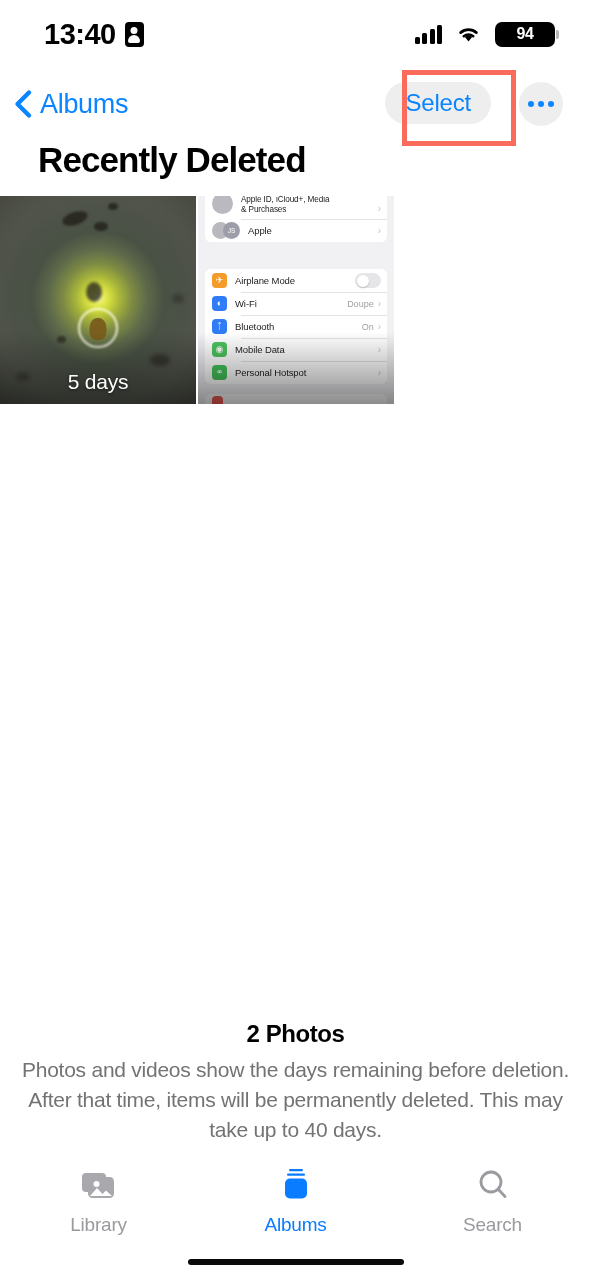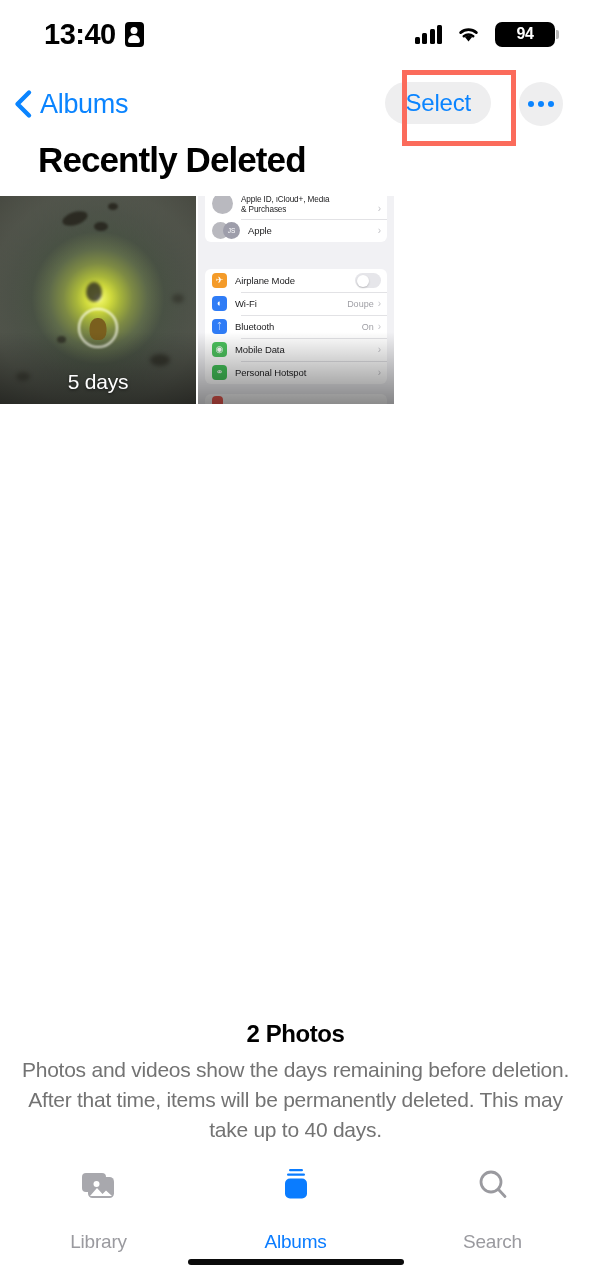"Library" .tab { gap: 24px -> 7px }
